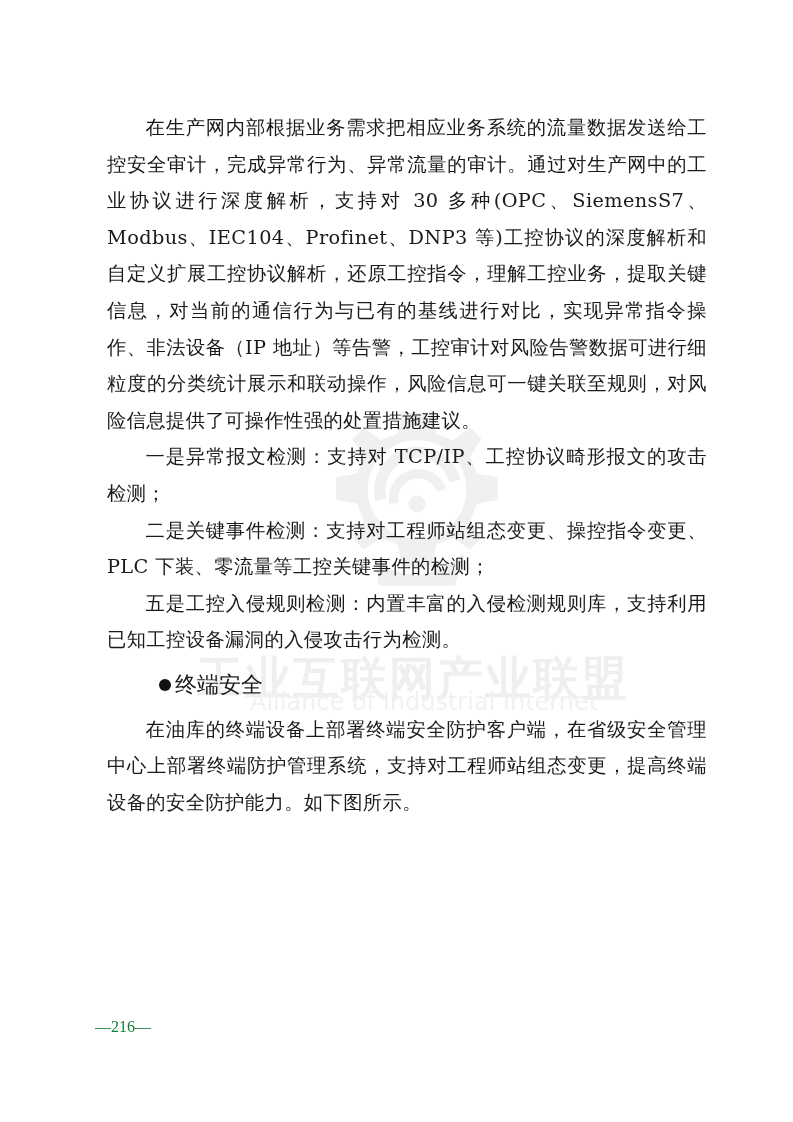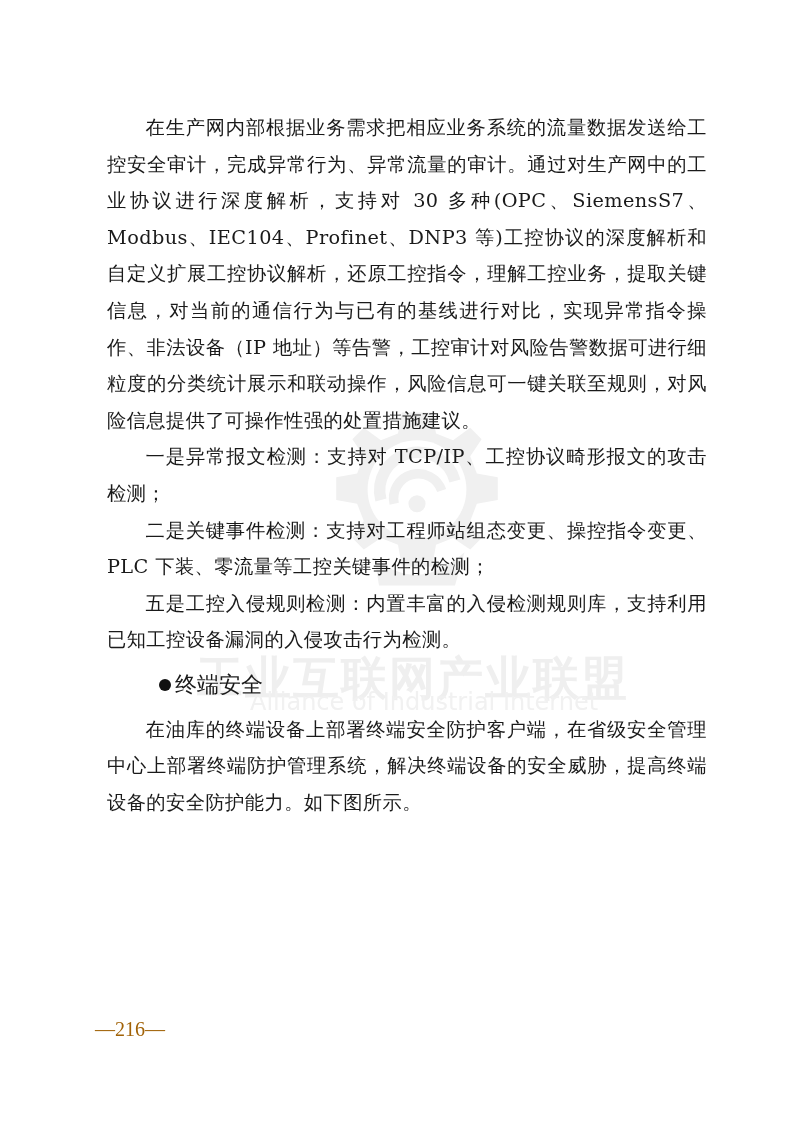"在油库的终端设备上部署终端安全防护客户端，在省级安全管理中心上部署终端防护管理系" p.para { text: 解决终端设备的安全威胁 -> 支持对工程师站组态变更 }
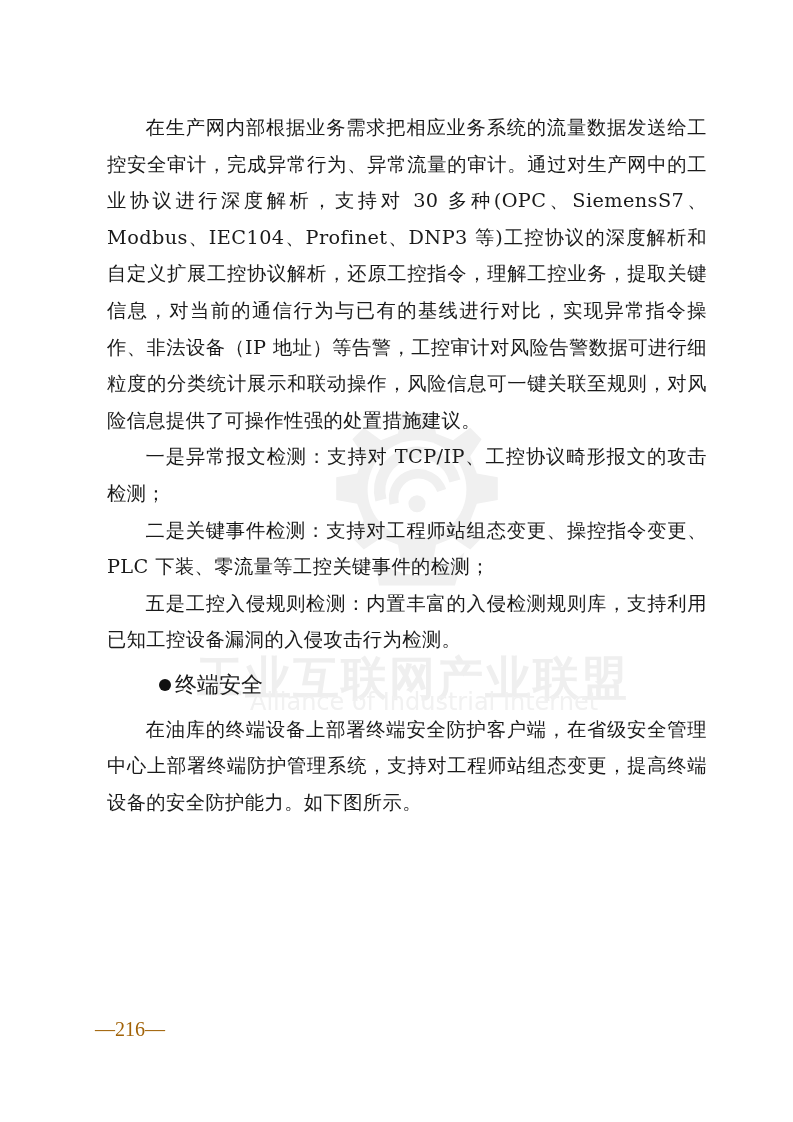"—216—" .page-number { color: #a16207 -> #15803d; font-size: 20px -> 16px }
